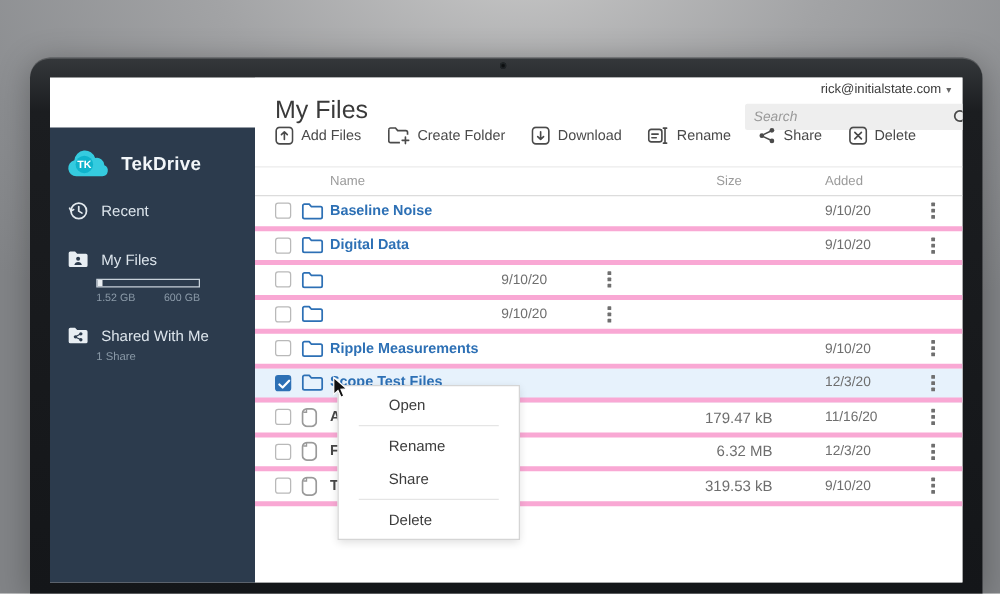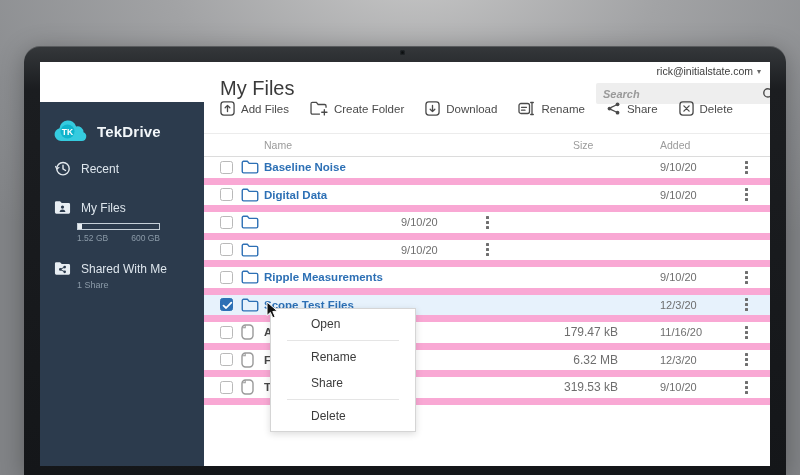"Search" .search-box input { font-weight: bold -> none }
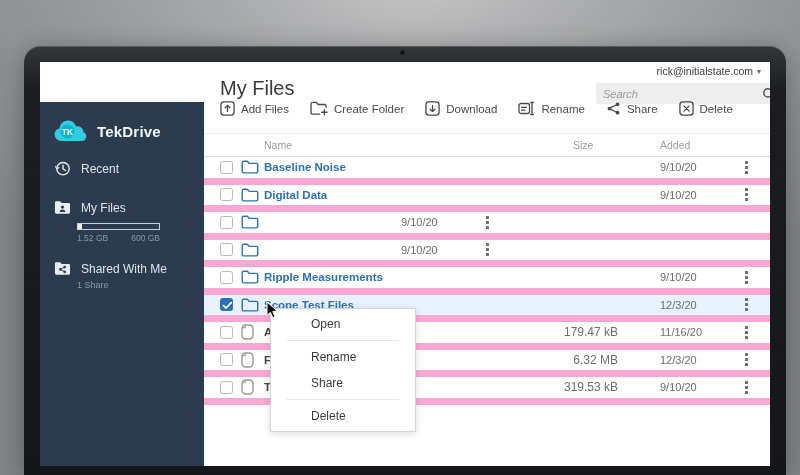"Baseline Noise" .row { border-bottom: 7px solid #f9a8d4 -> 4px solid #f9a8d4 }
